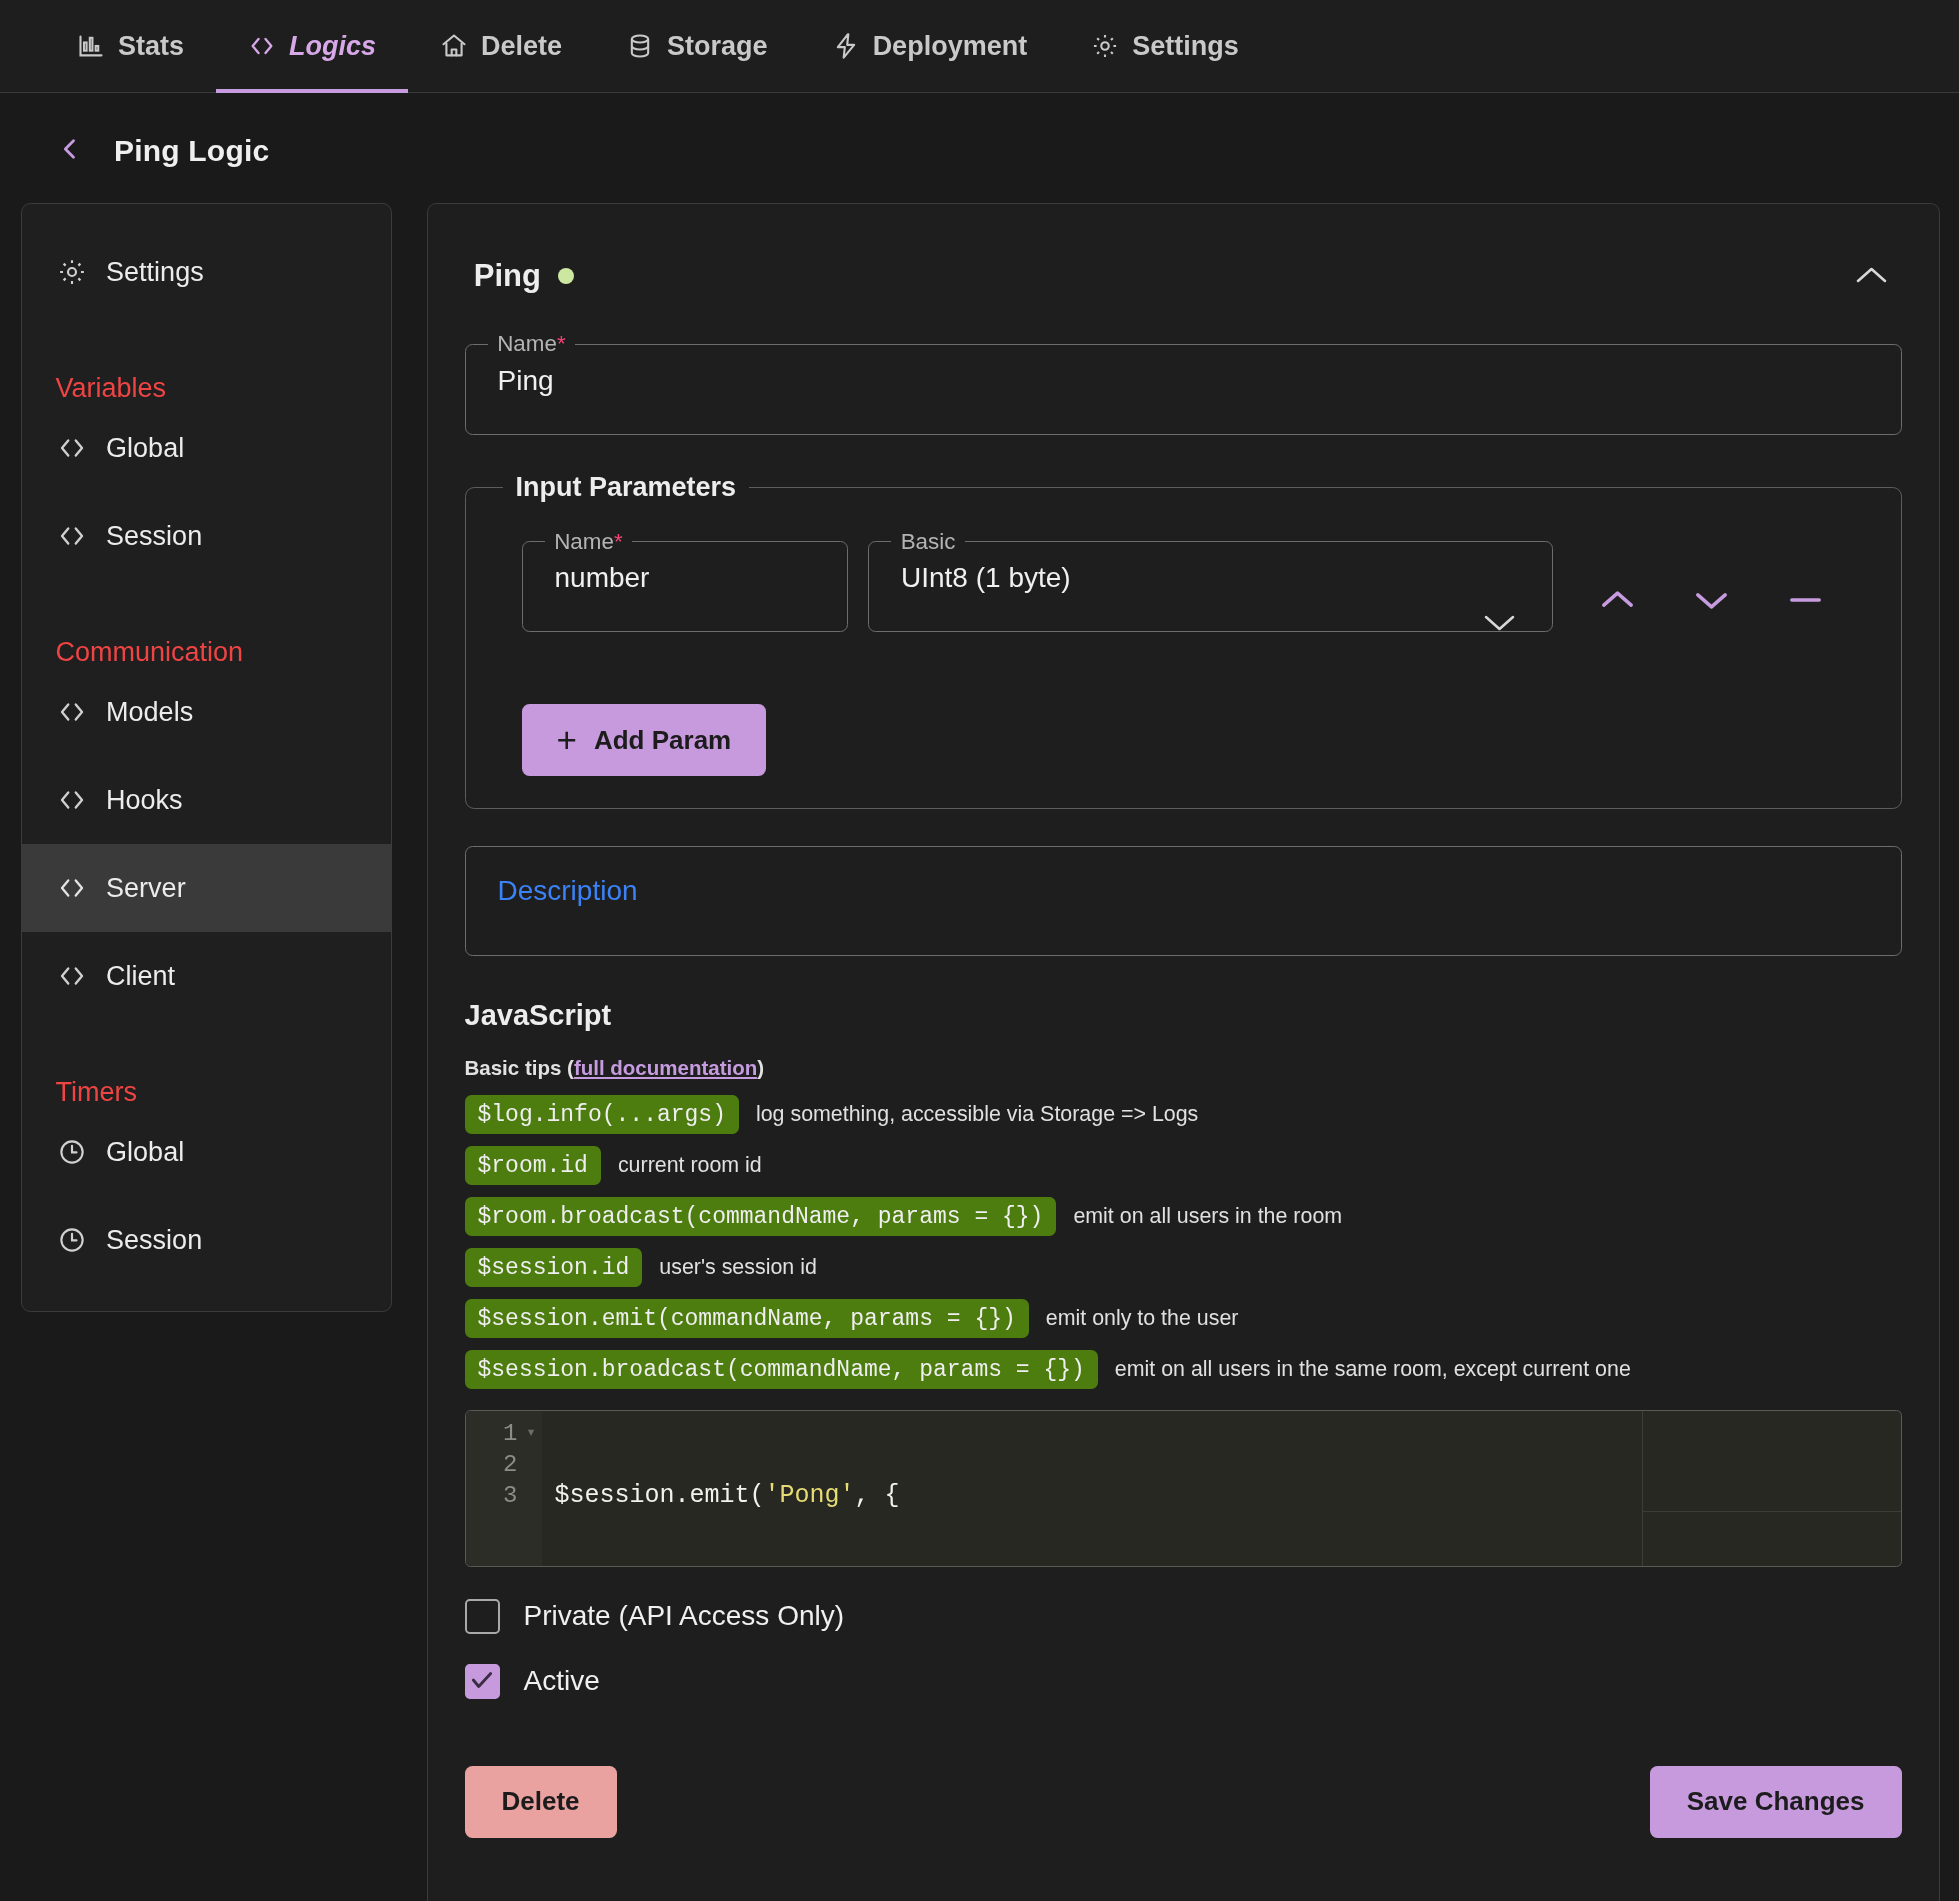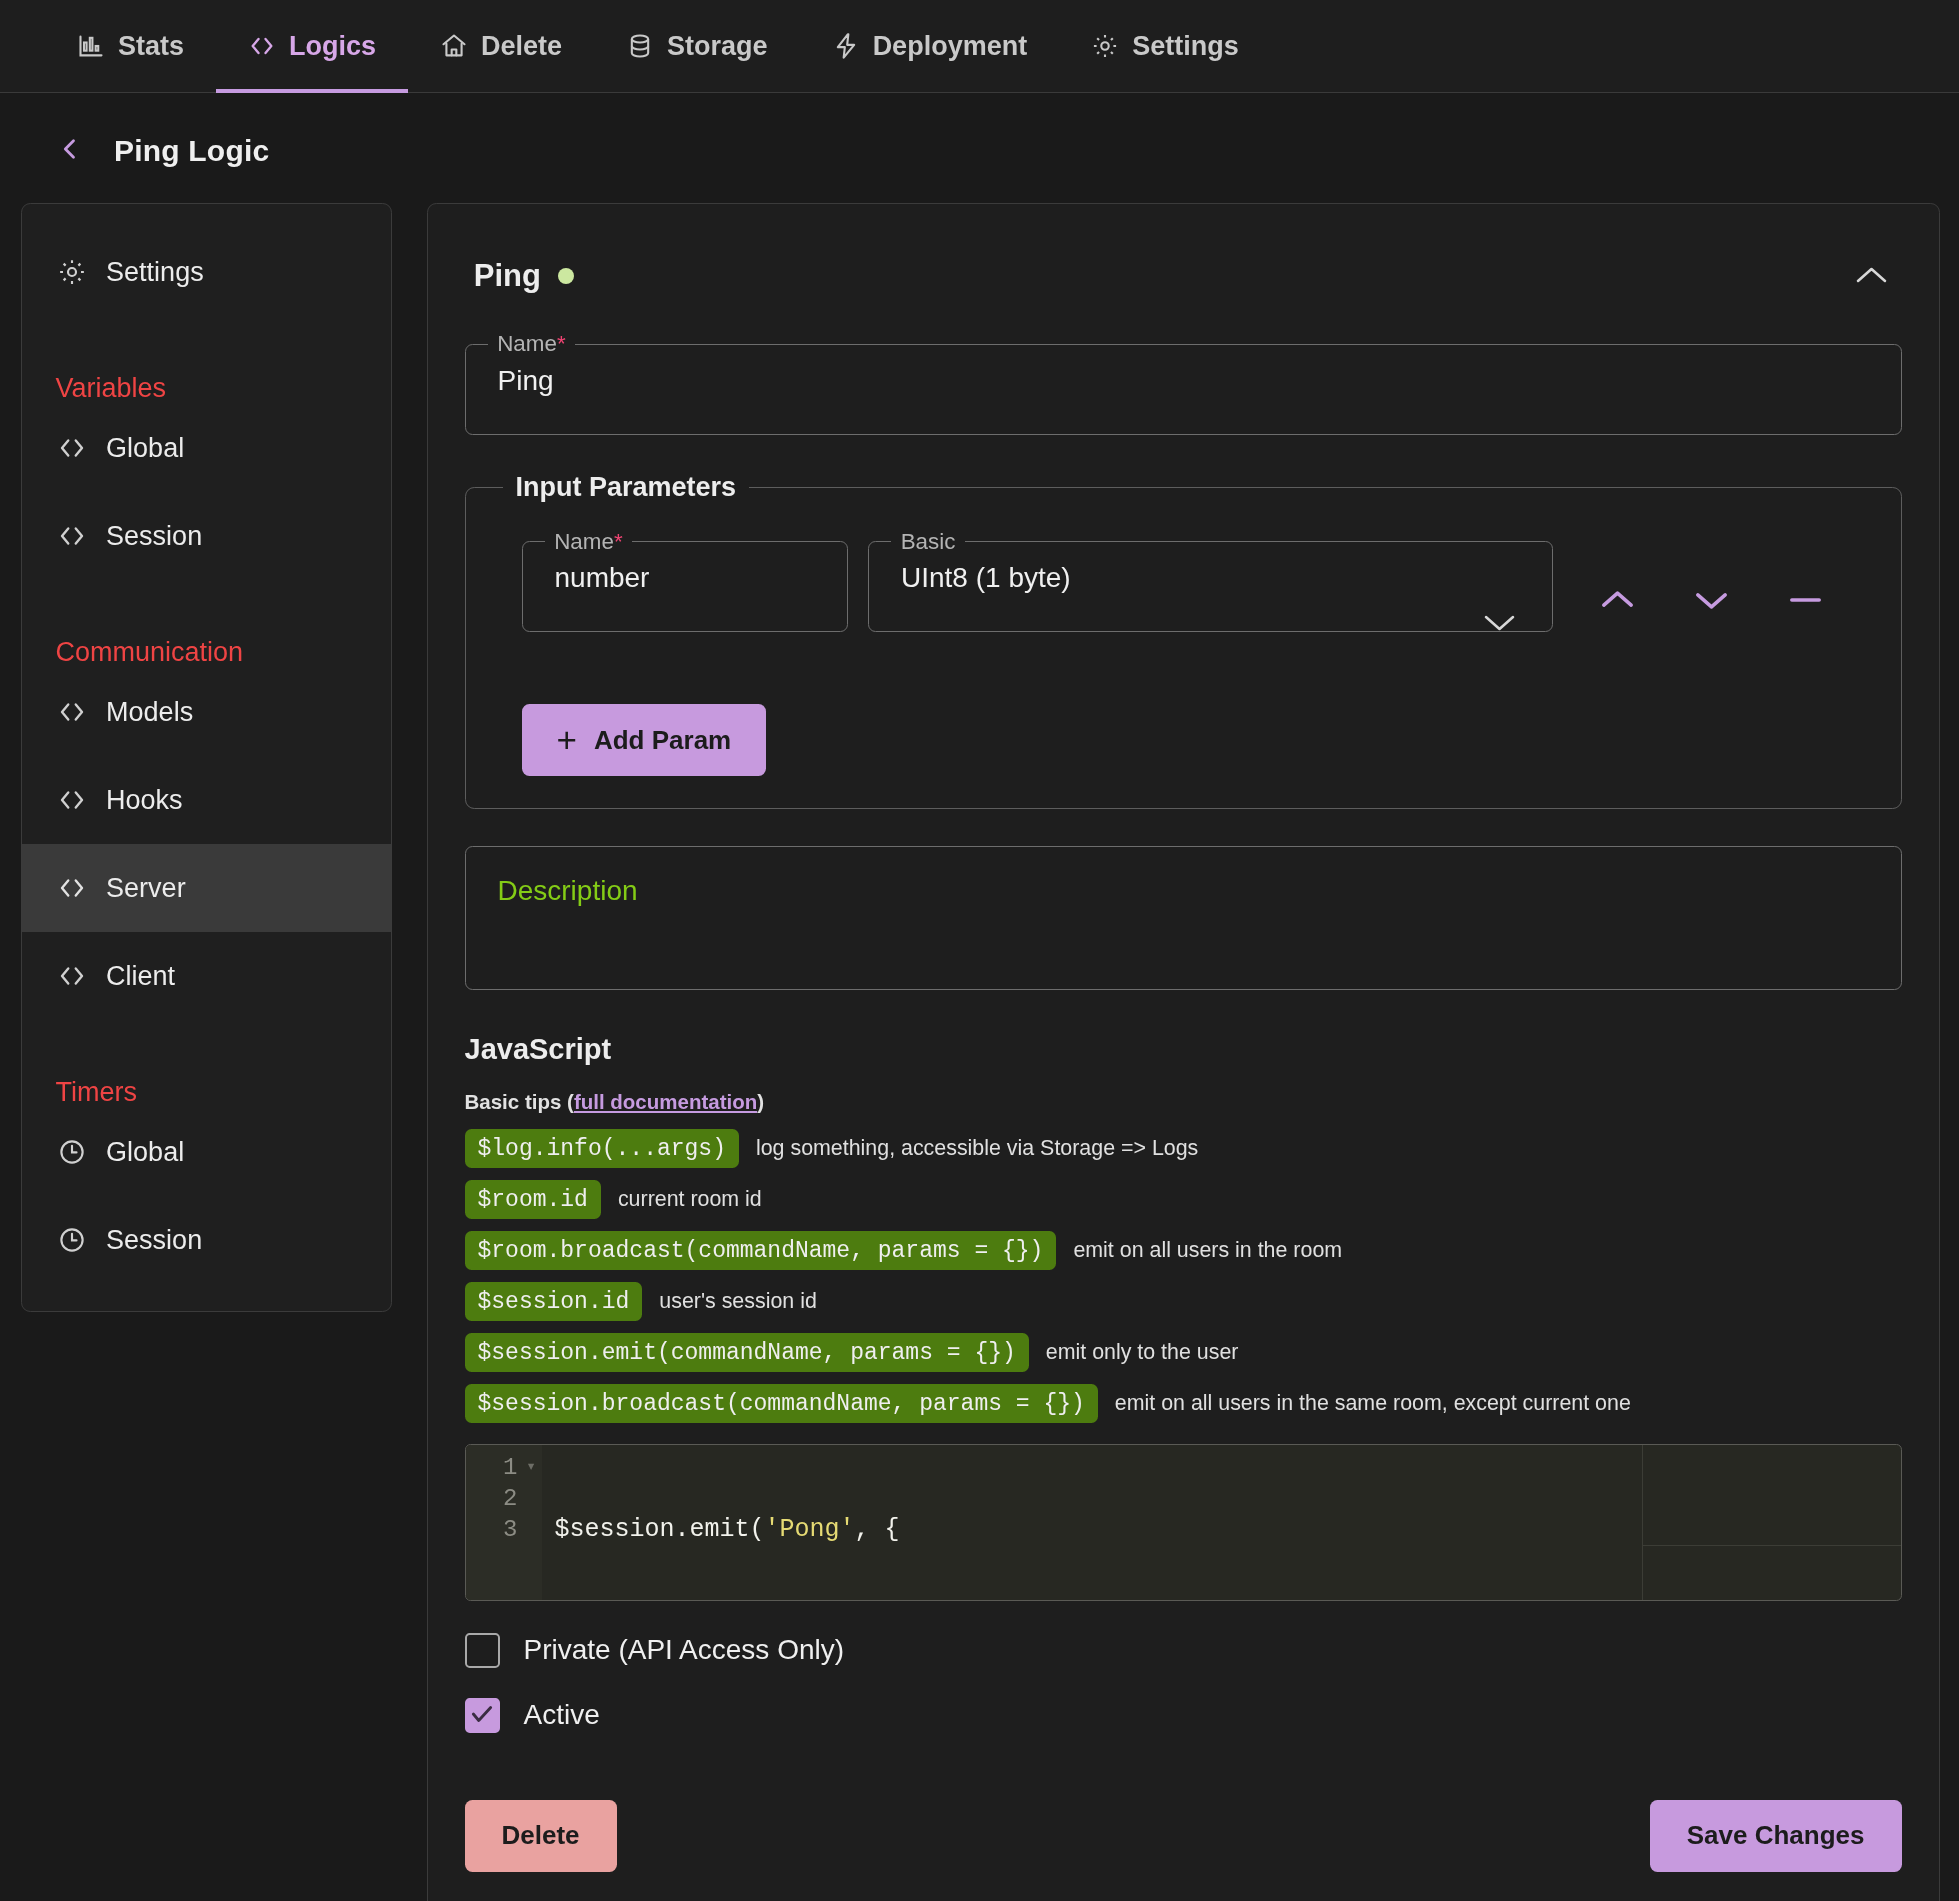"Logics" .navtab.active { font-style: none -> italic }
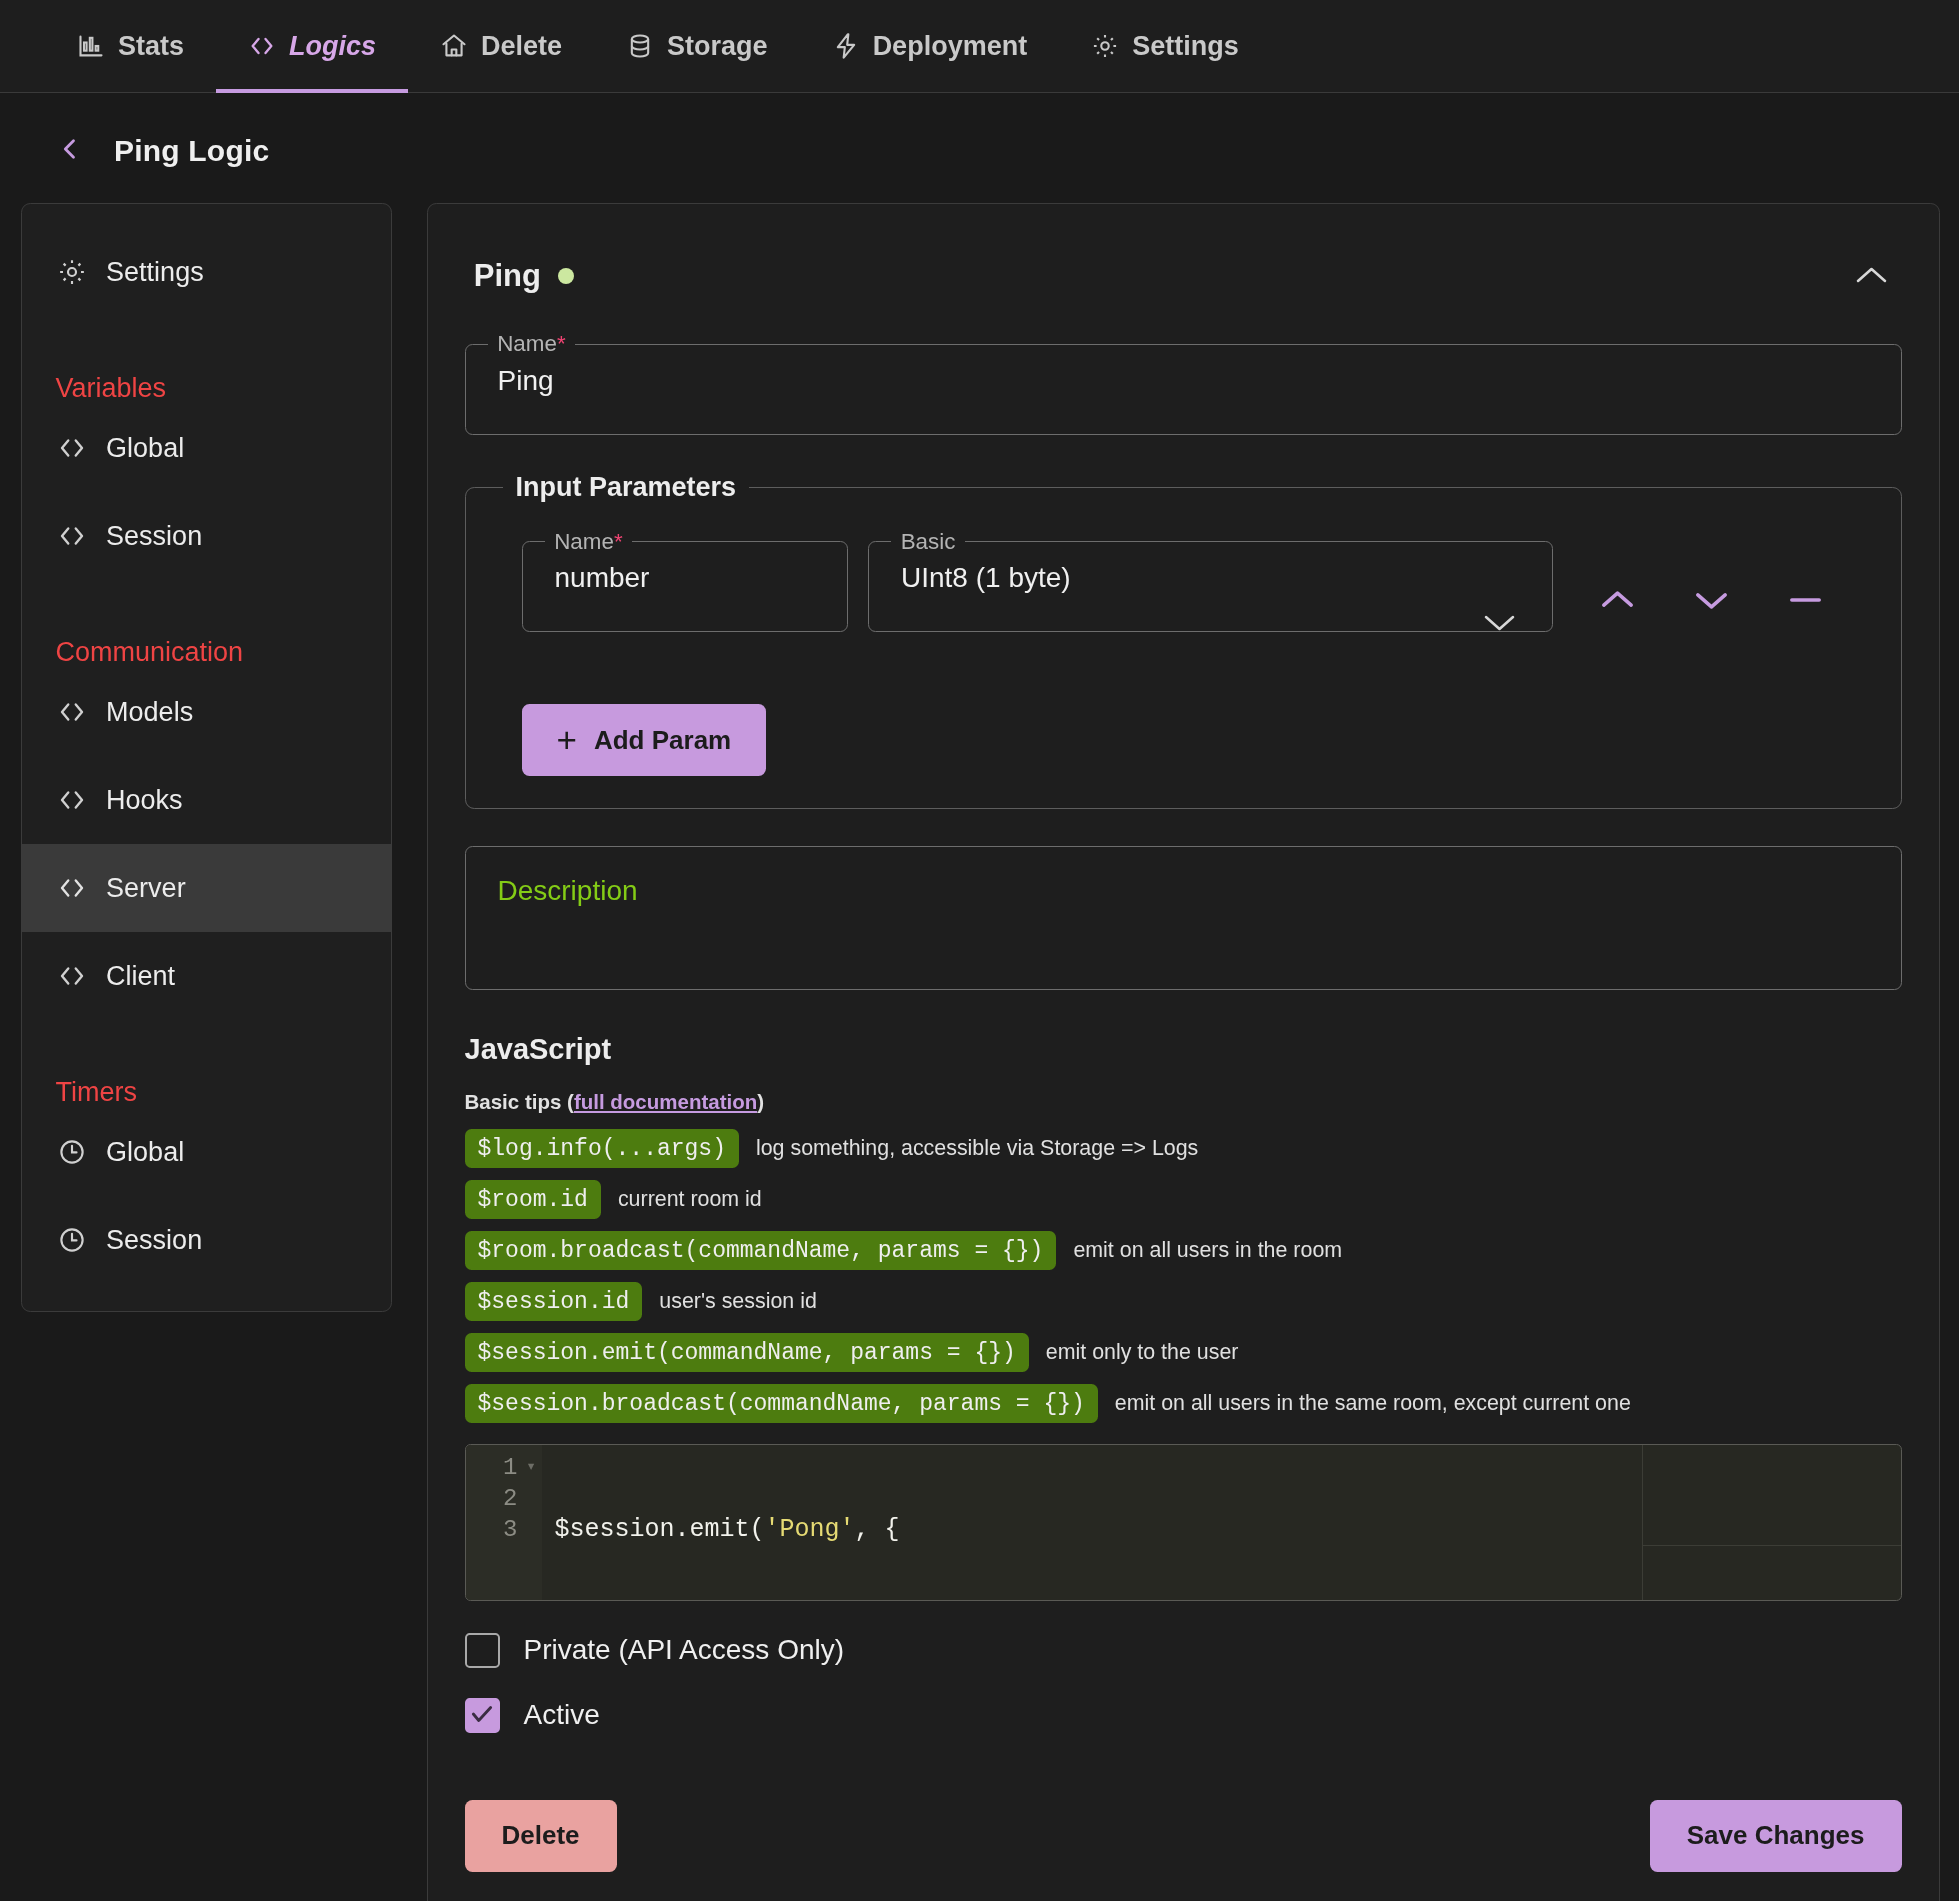"Description" .descbox { color: #84cc16 -> #3b82f6; height: 144px -> 110px }
